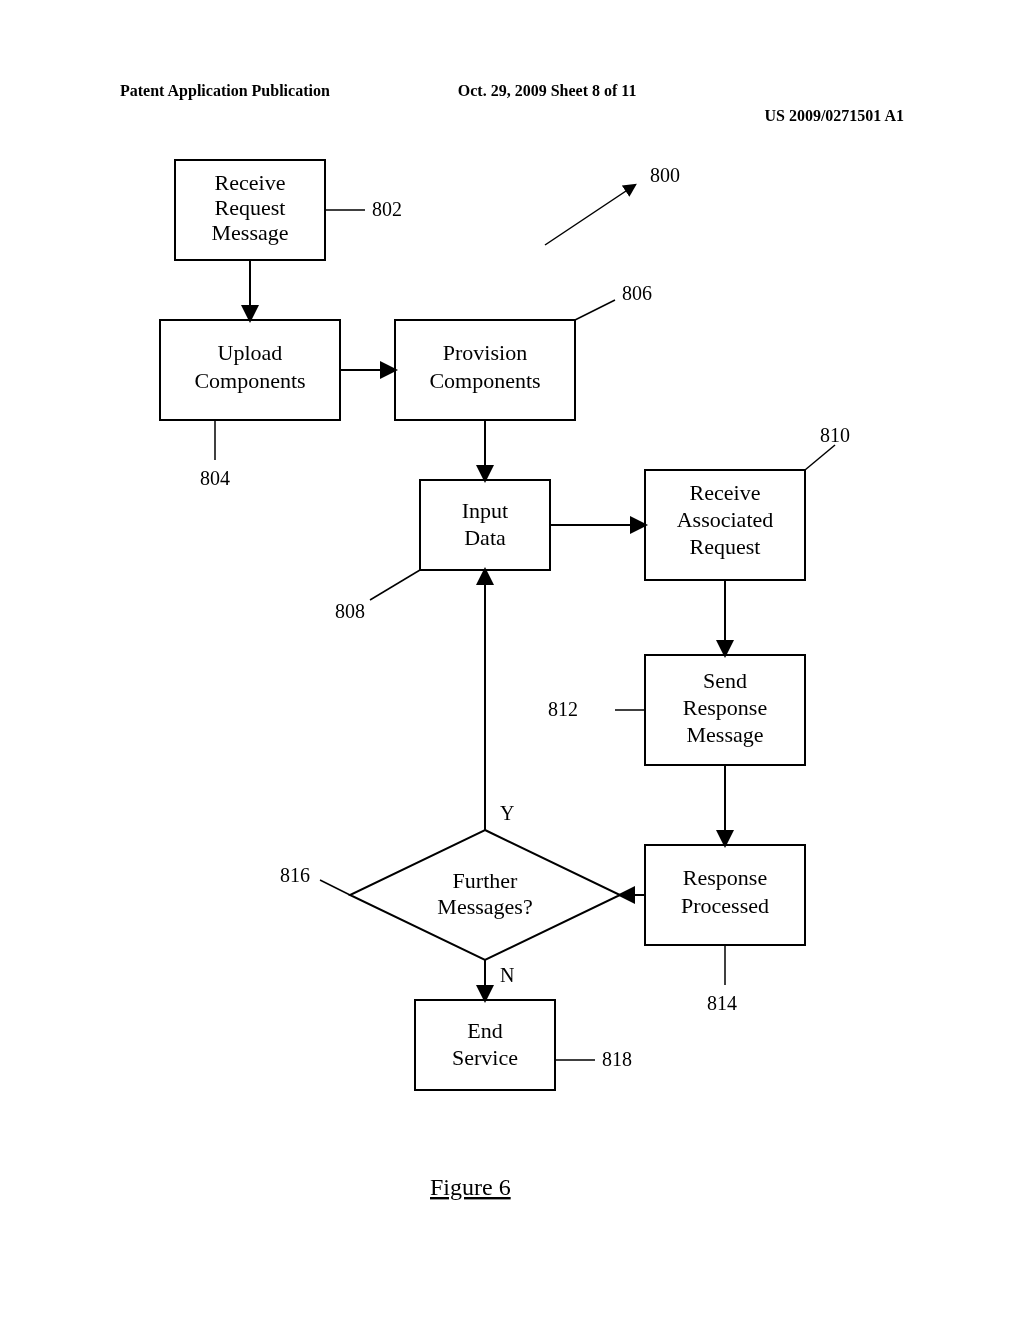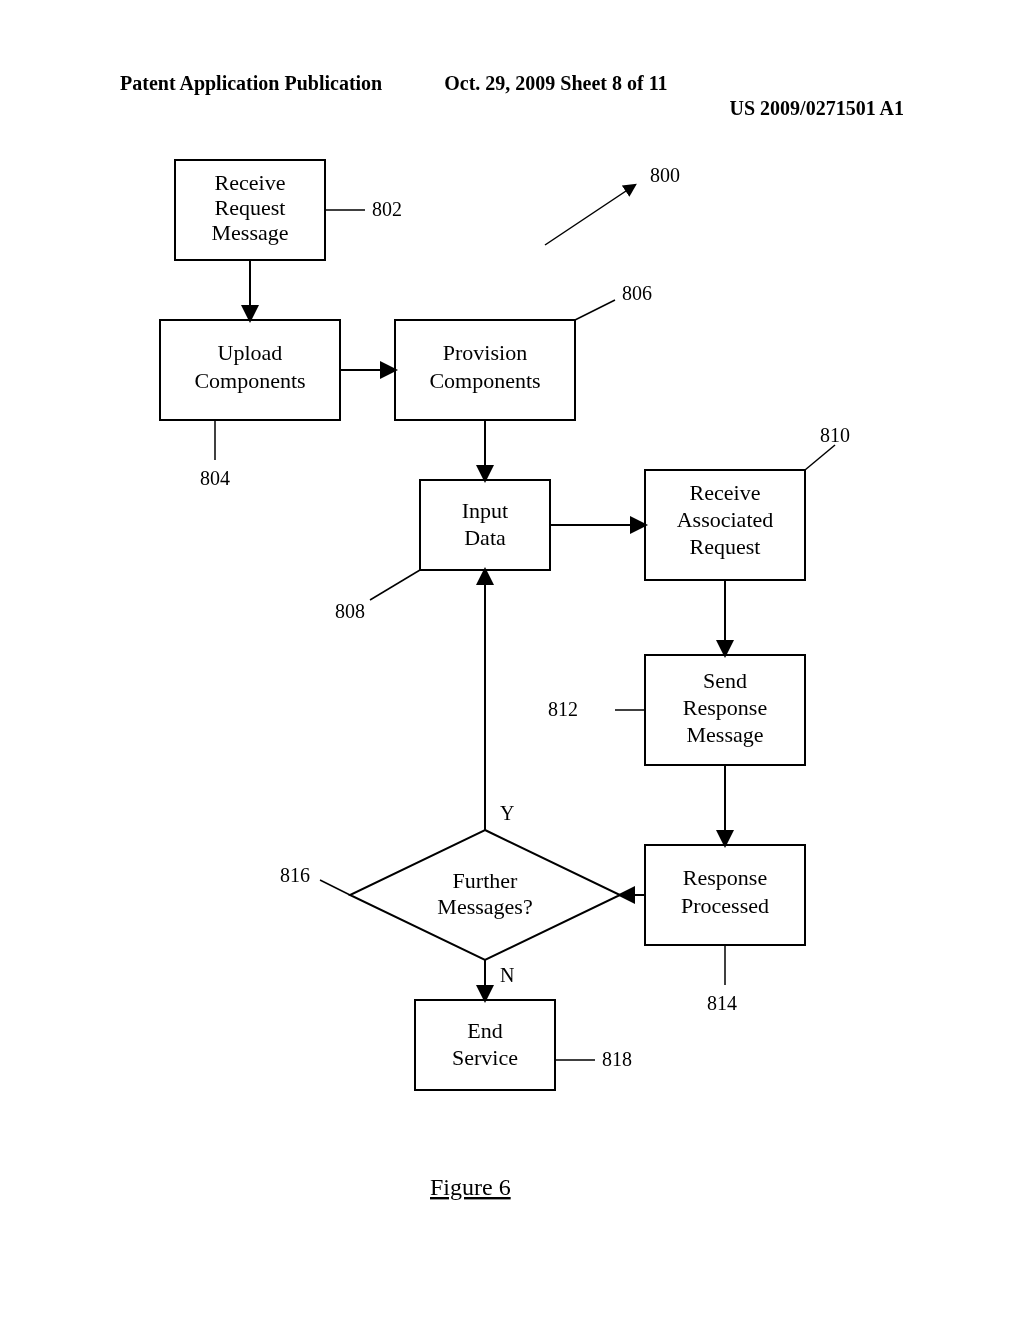"Patent Application Publication" .header { font-size: 20px -> 16px; top: 72px -> 82px }
